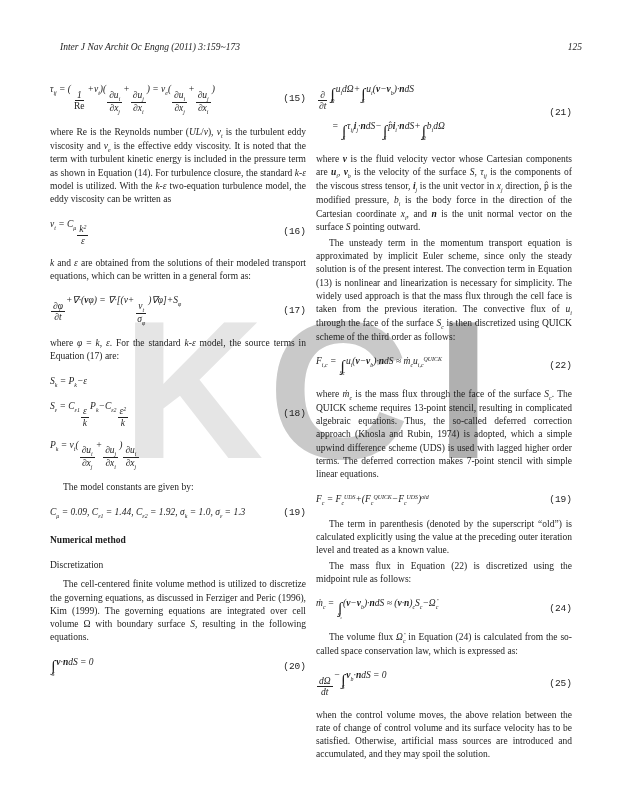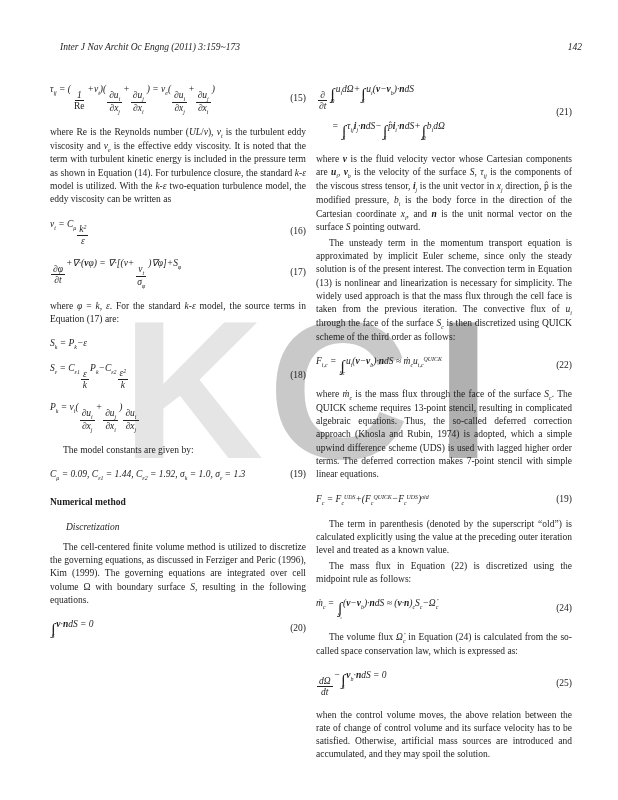"142" span.pg { text: 142 -> 125 }
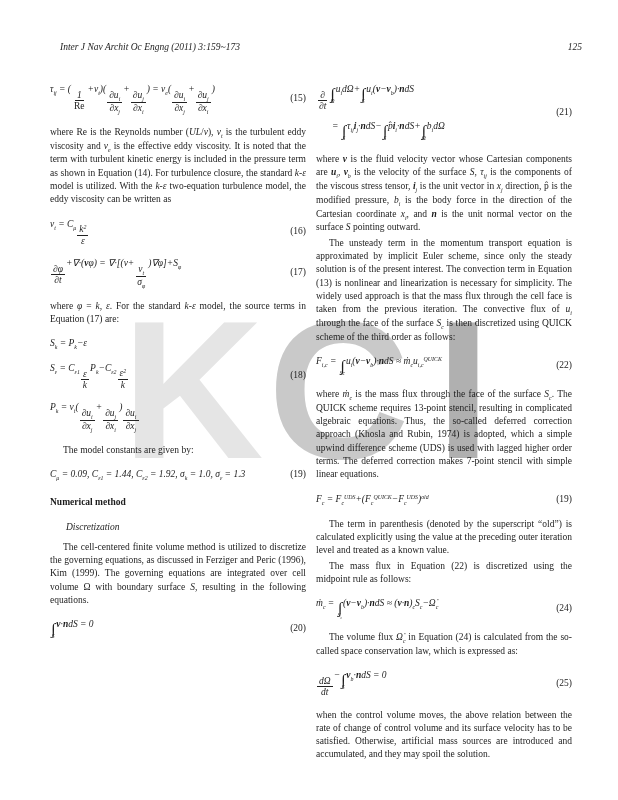"(15)" .eqnum { font-family: none -> Liberation Mono, monospace }
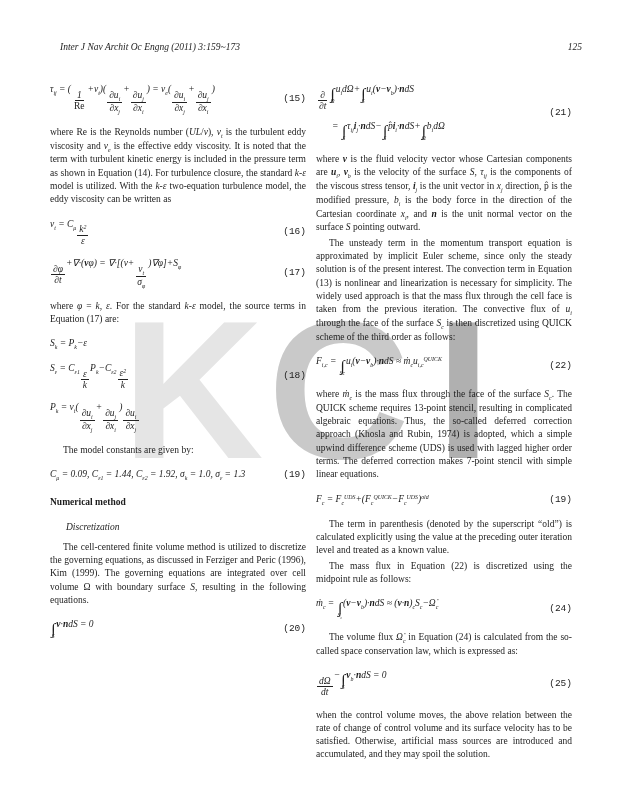"k and ε are obtained" p.para { html: none -> <p><span>k</span> and <span>ε</span> are obtained from the solutions of their modeled transport equations, which can be written in a general form as:</p> }
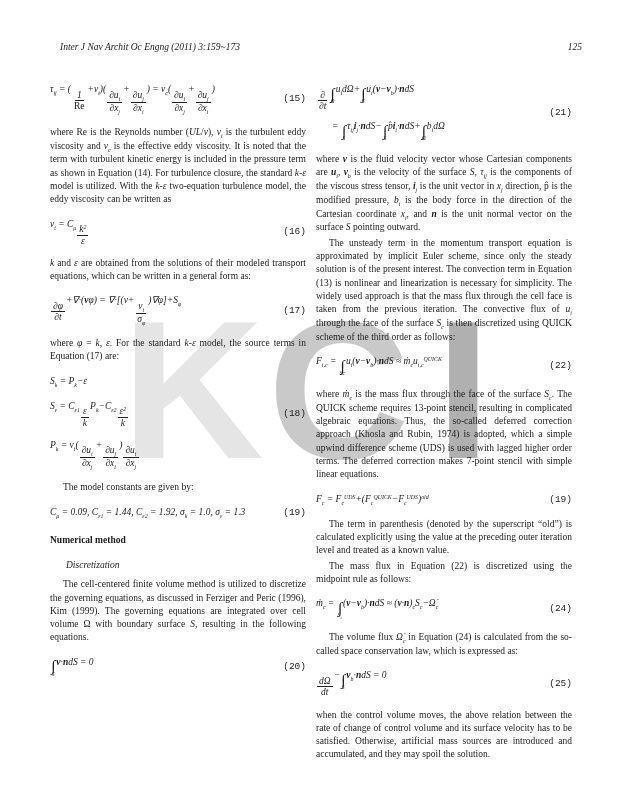"Discretization" .h-italic { font-style: italic -> none; margin: 12px 0 6px 16px -> 12px 0 6px 0 }
